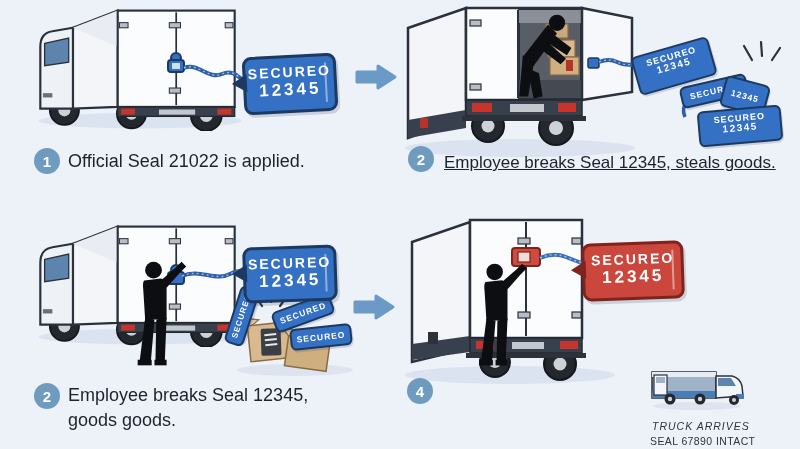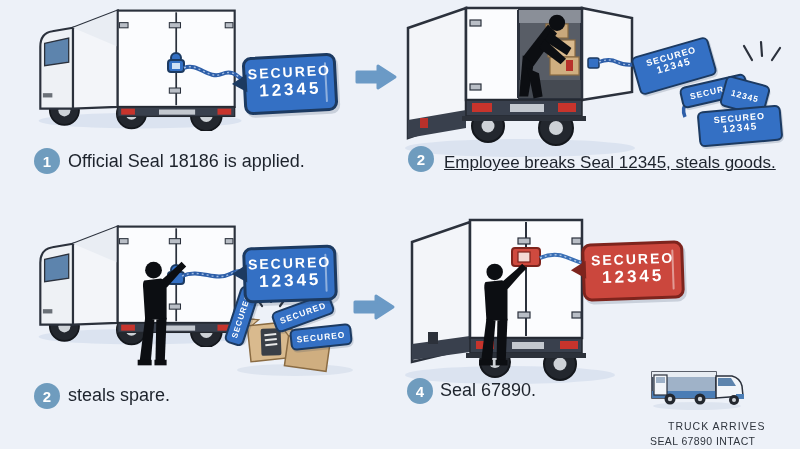"Official Seal 18186 is applied." div.caption { text: 18186 -> 21022 }
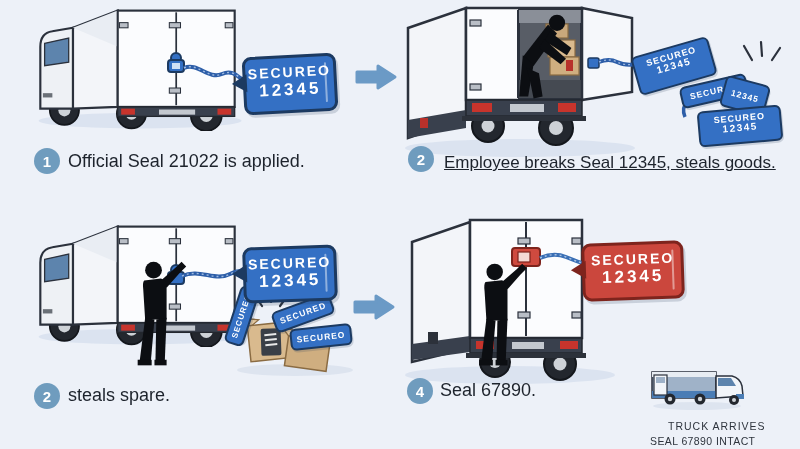"Employee breaks Seal 12345," div { html: none -> <div>Employee breaks Seal 12345,</div> }
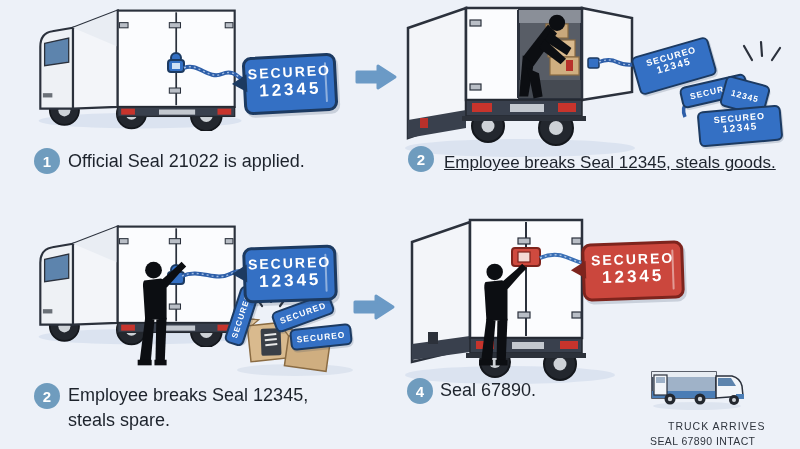"Seal 67890." div { html: <div>Seal 67890.</div> -> none }
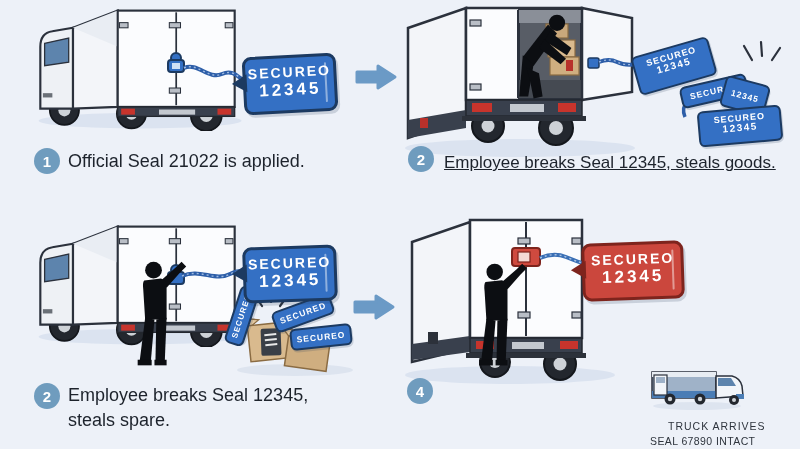"steals spare." div { text: steals spare -> goods goods }
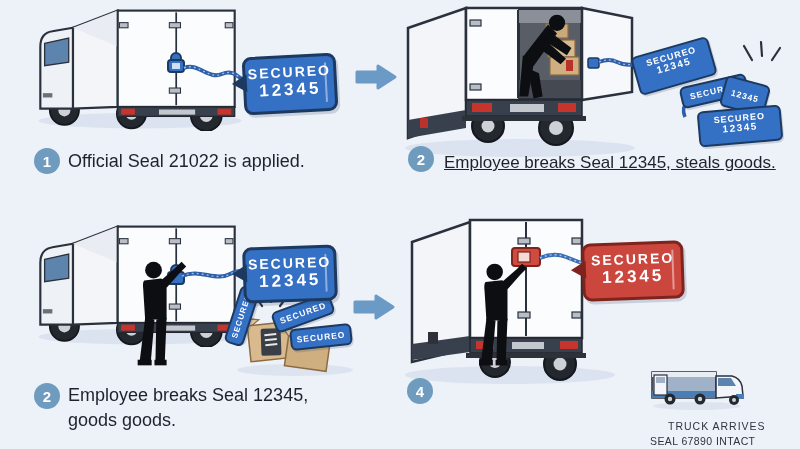"TRUCK ARRIVES" .mini1 { font-style: none -> italic; margin-left: 16px -> none }
